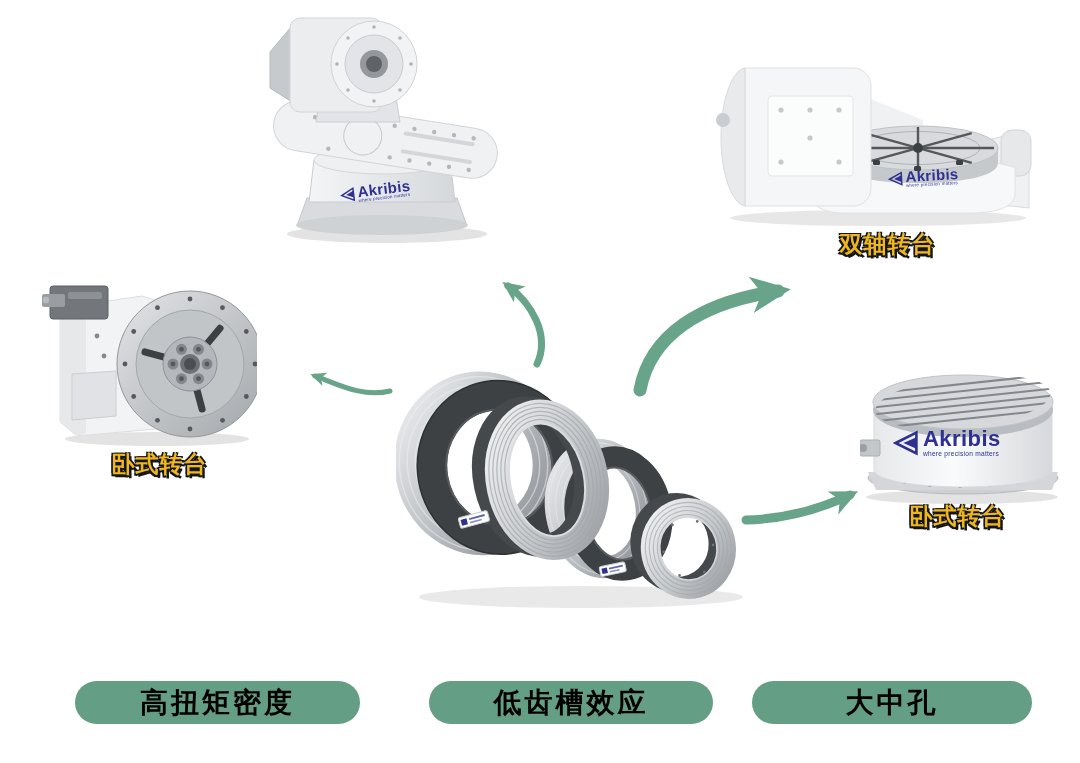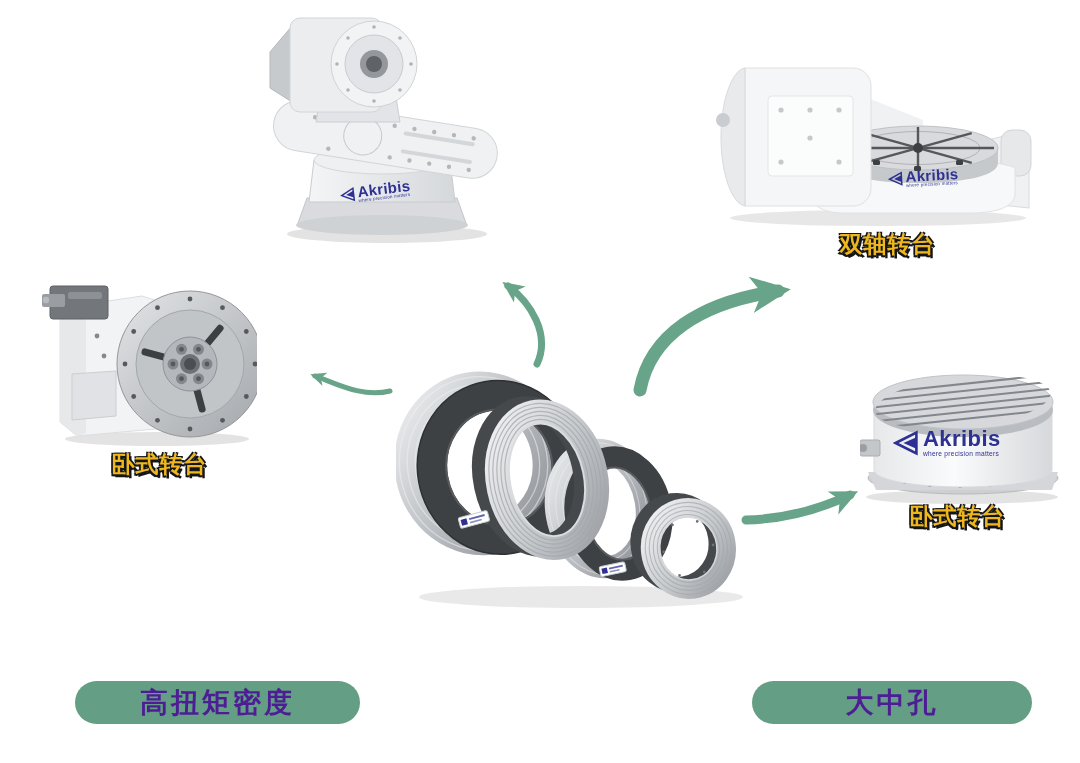"高扭矩密度" .pill { color: #4c1d95 -> #000000 }
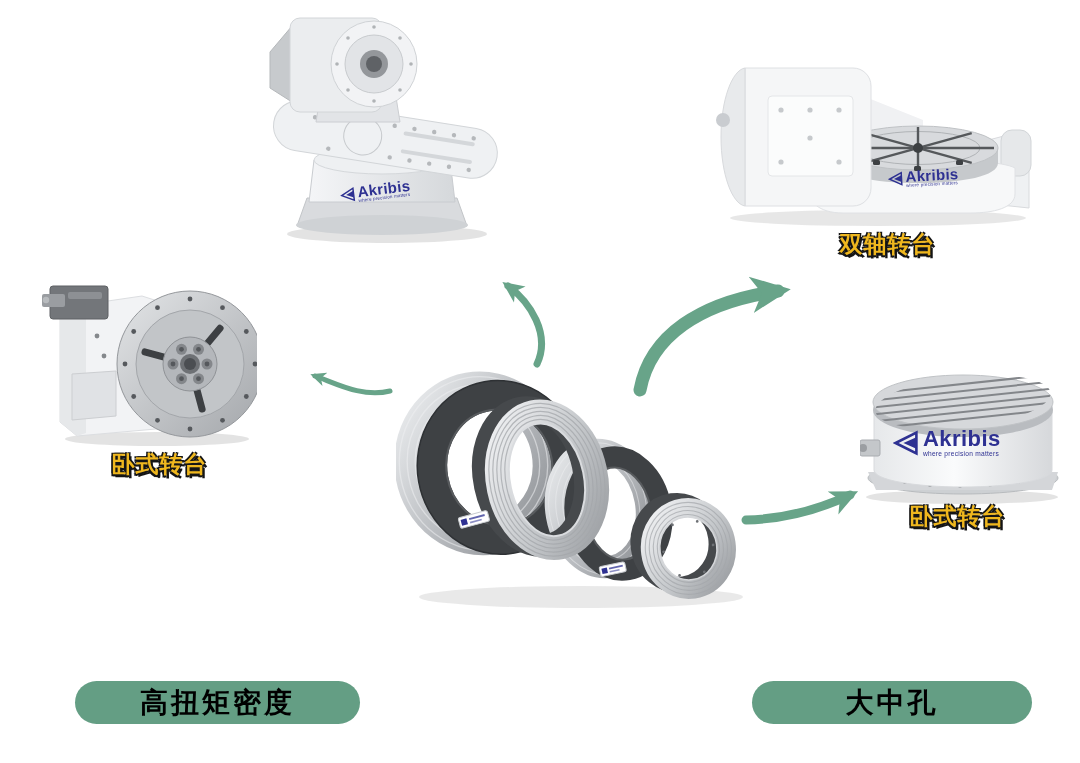"低齿槽效应" div.pill { html: none -> <div>低齿槽效应</div> }
